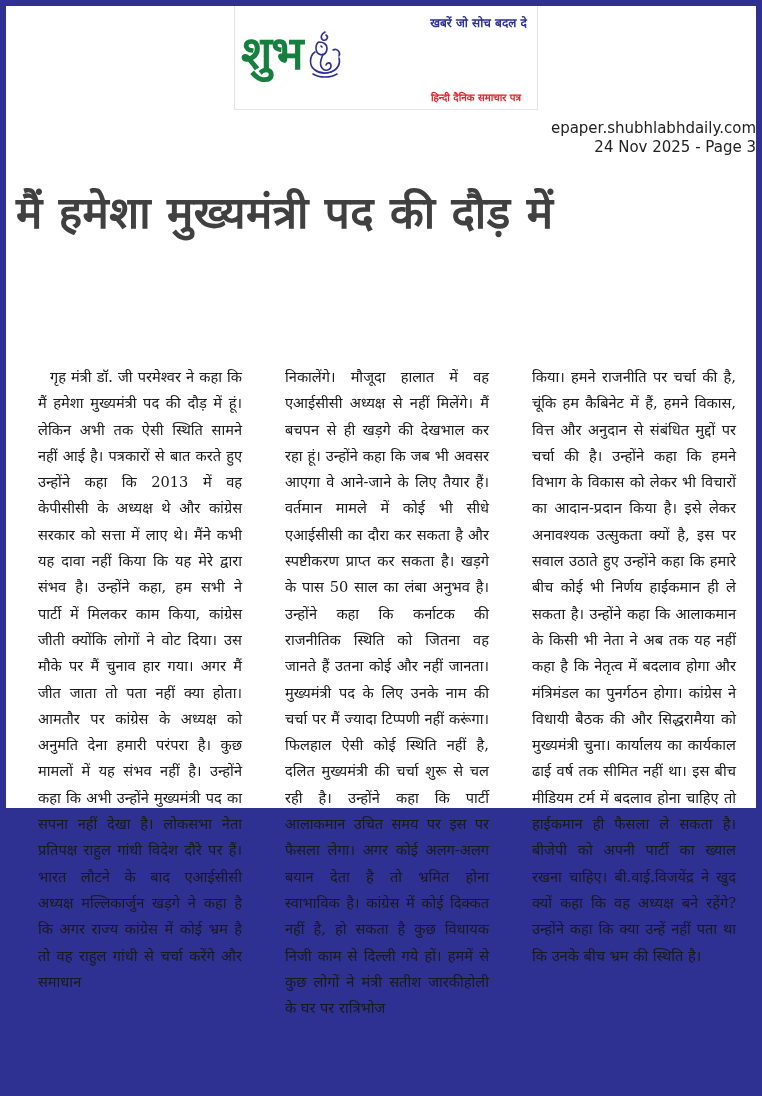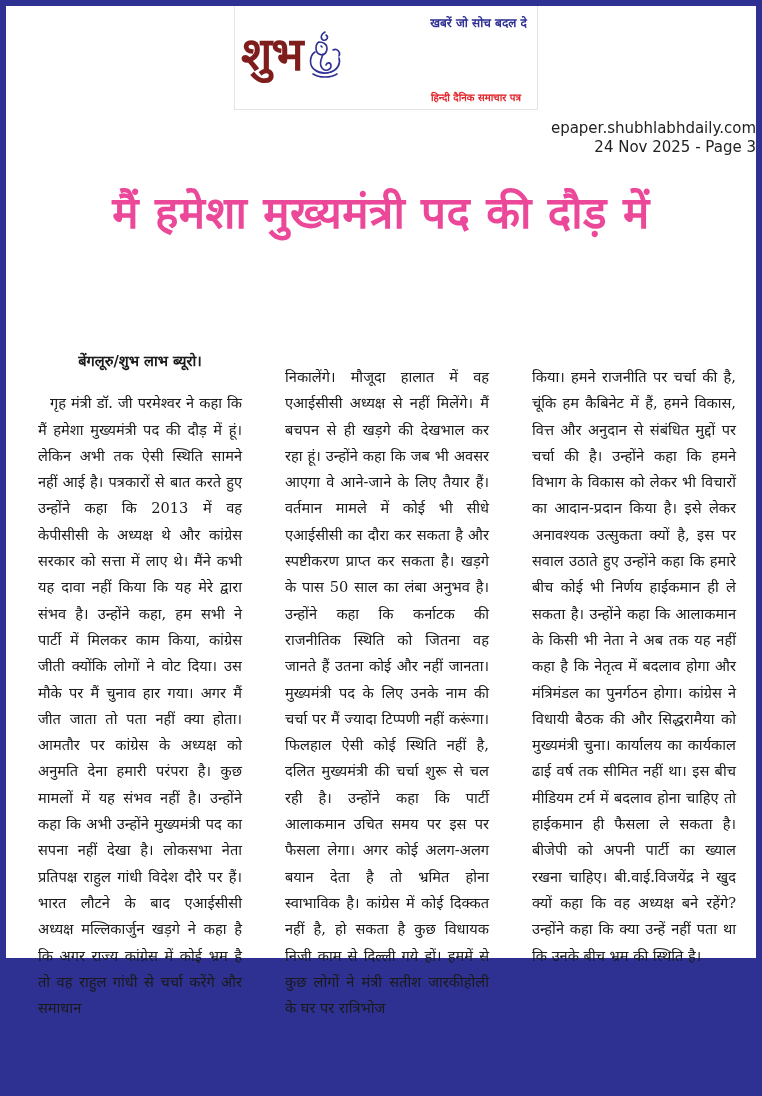"खबरें जो सोच बदल दे" .page { height: 952px -> 802px }
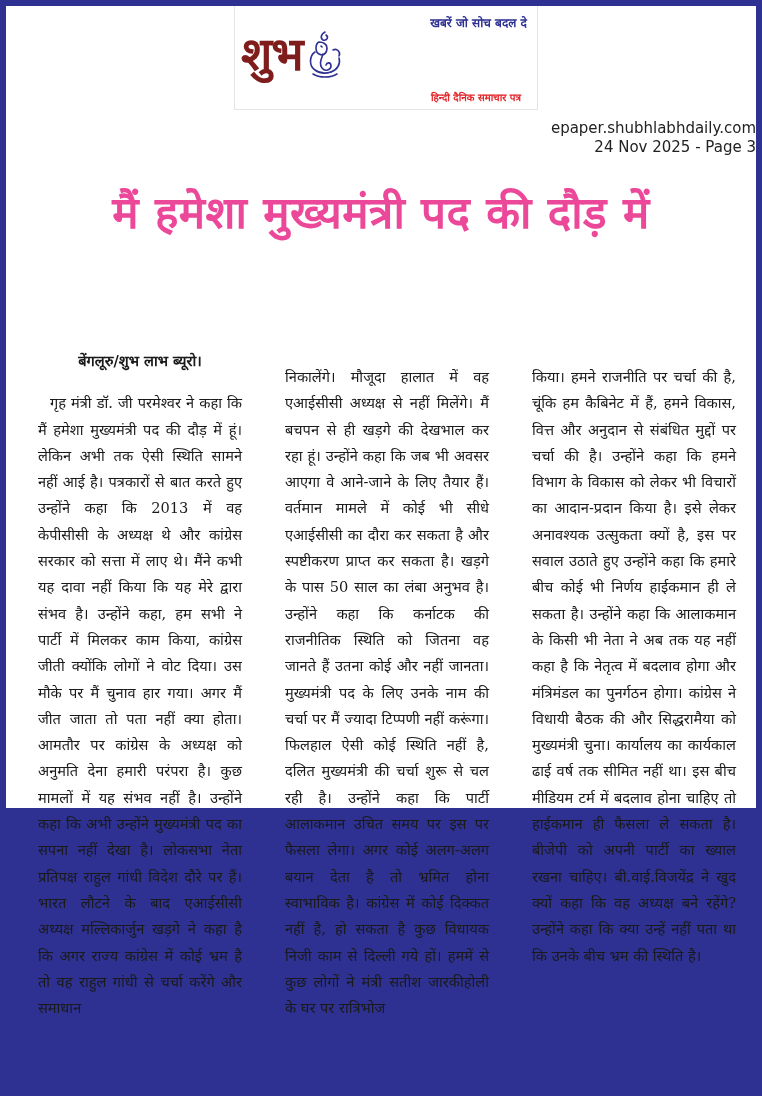"शुभ" .logo-word { color: #7f1d1d -> #15803d; font-family: Liberation Sans, sans-serif -> Liberation Serif, serif }
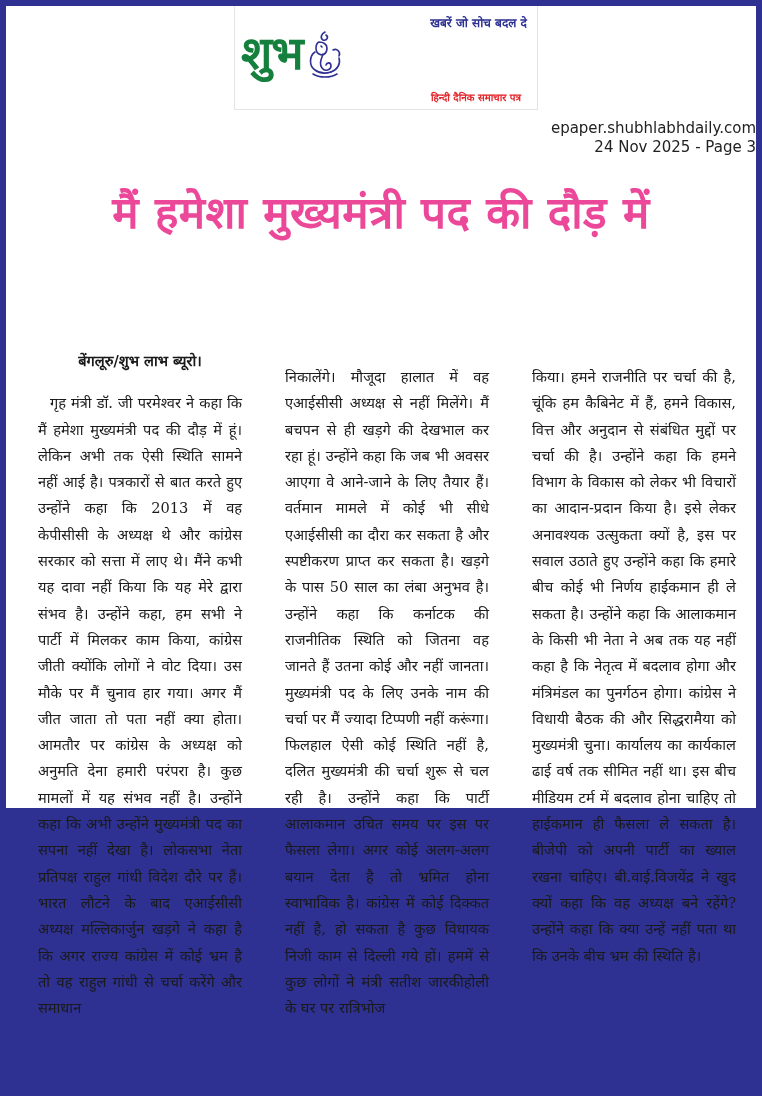"मैं हमेशा मुख्यमंत्री पद की" .headline { color: #ec4899 -> #404040; text-align: center -> none }
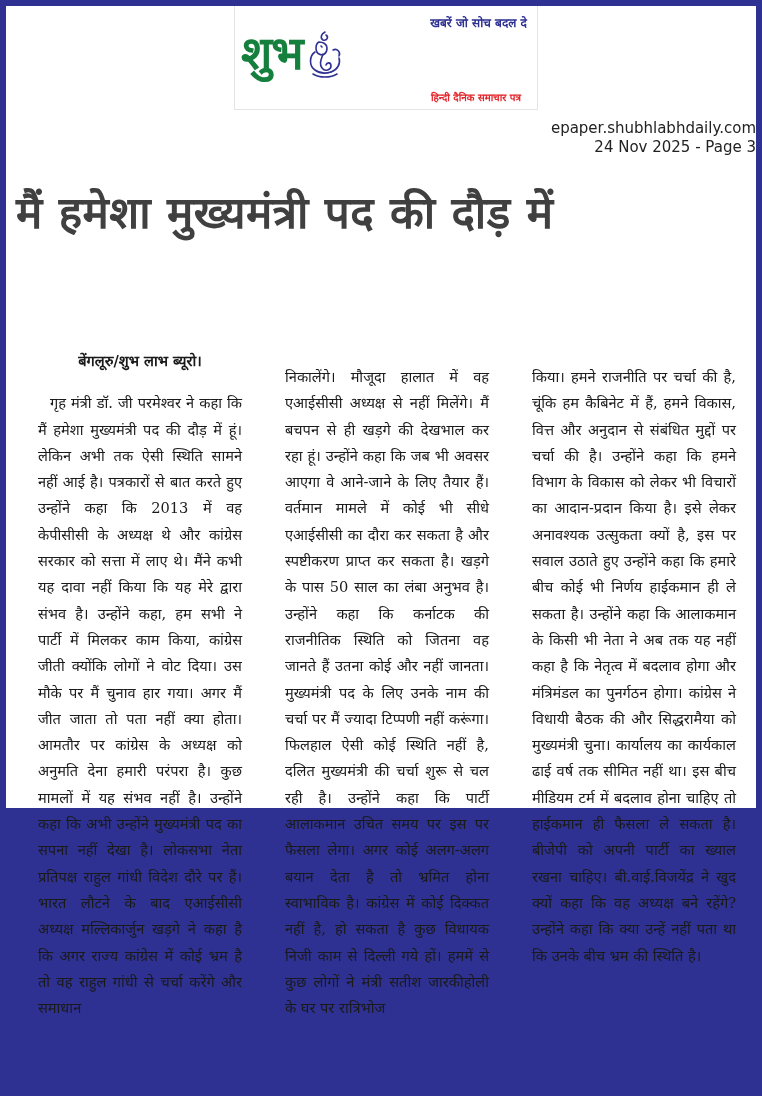"बेंगलूरु/शुभ लाभ ब्यूरो।" span.dateline { html: <span>बेंगलूरु/शुभ लाभ ब्यूरो।</span> -> none }
